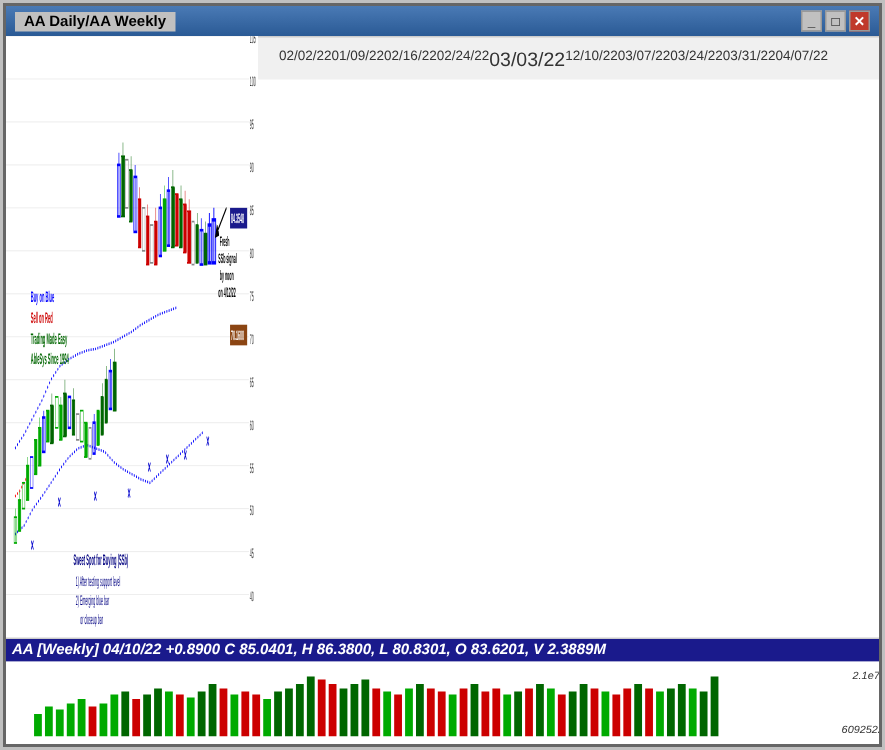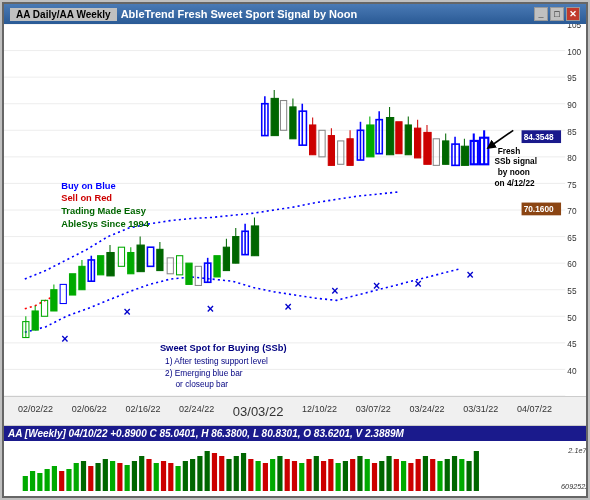"AbleTrend Fresh Sweet Sport Signal" span { html: <span>AbleTrend Fresh Sweet Sport Signal by Noon</span> -> none }
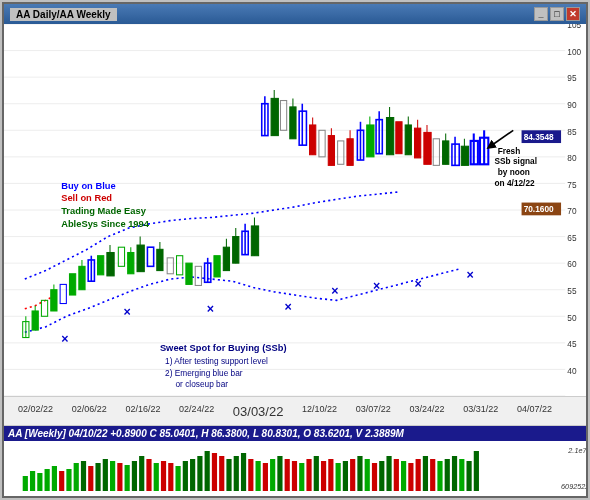"105" div { flex-direction: column -> row }
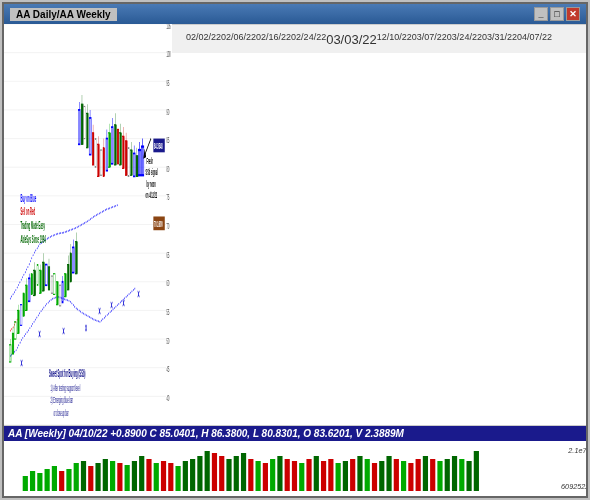"02/06/22" span { text: 02/06/22 -> 01/09/22 }
